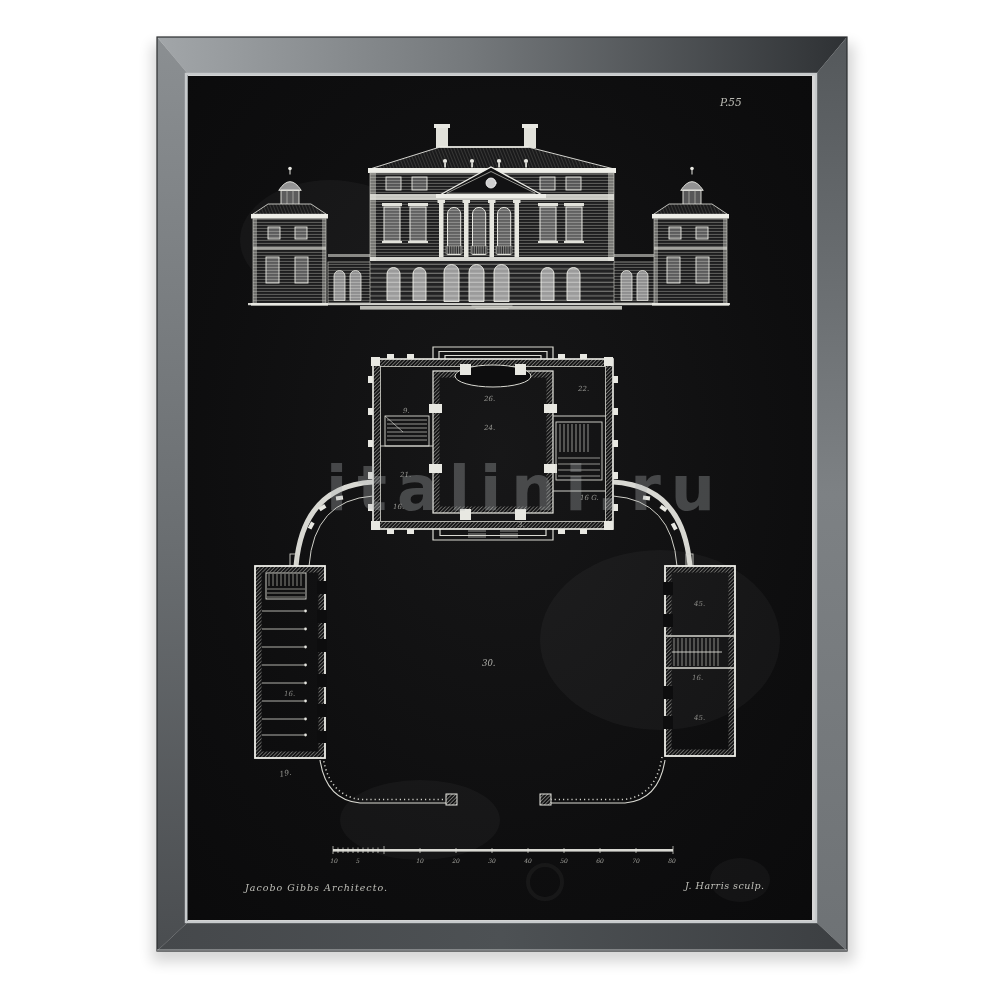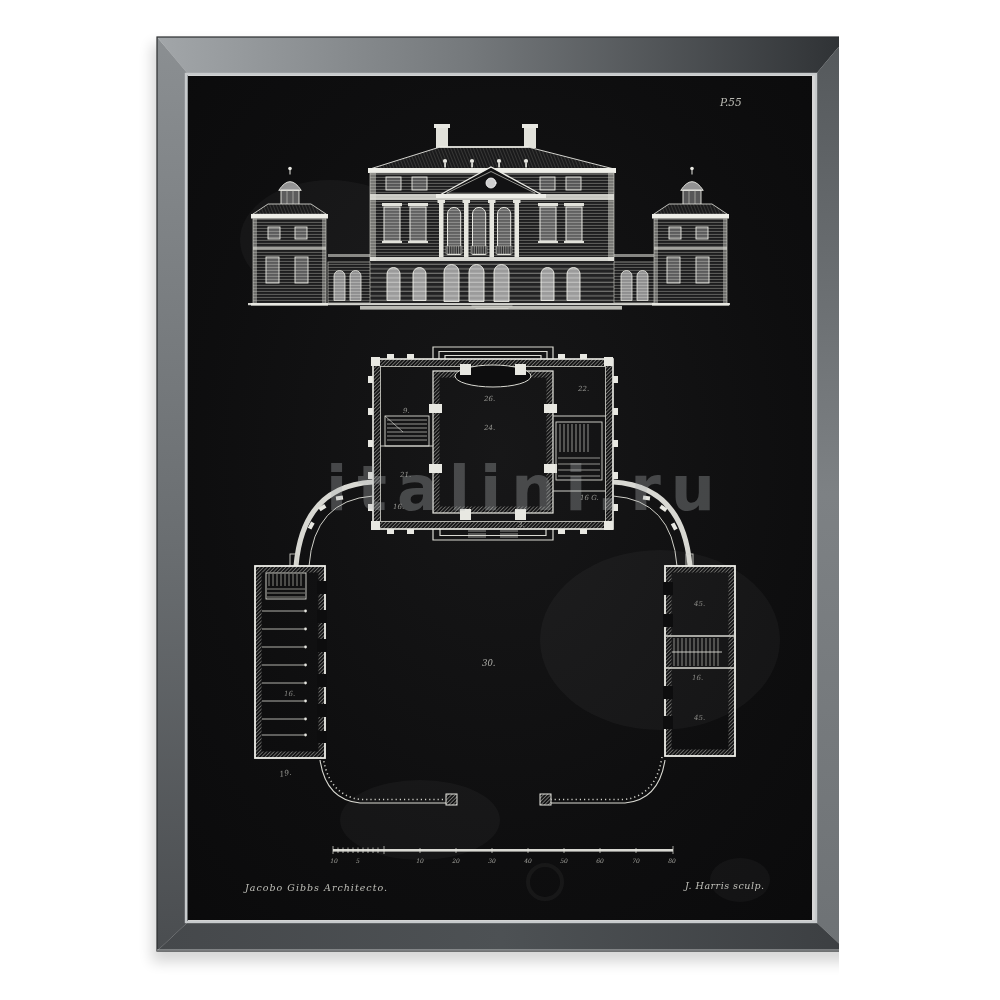"P.55" .stage { width: 839px -> 1000px }
